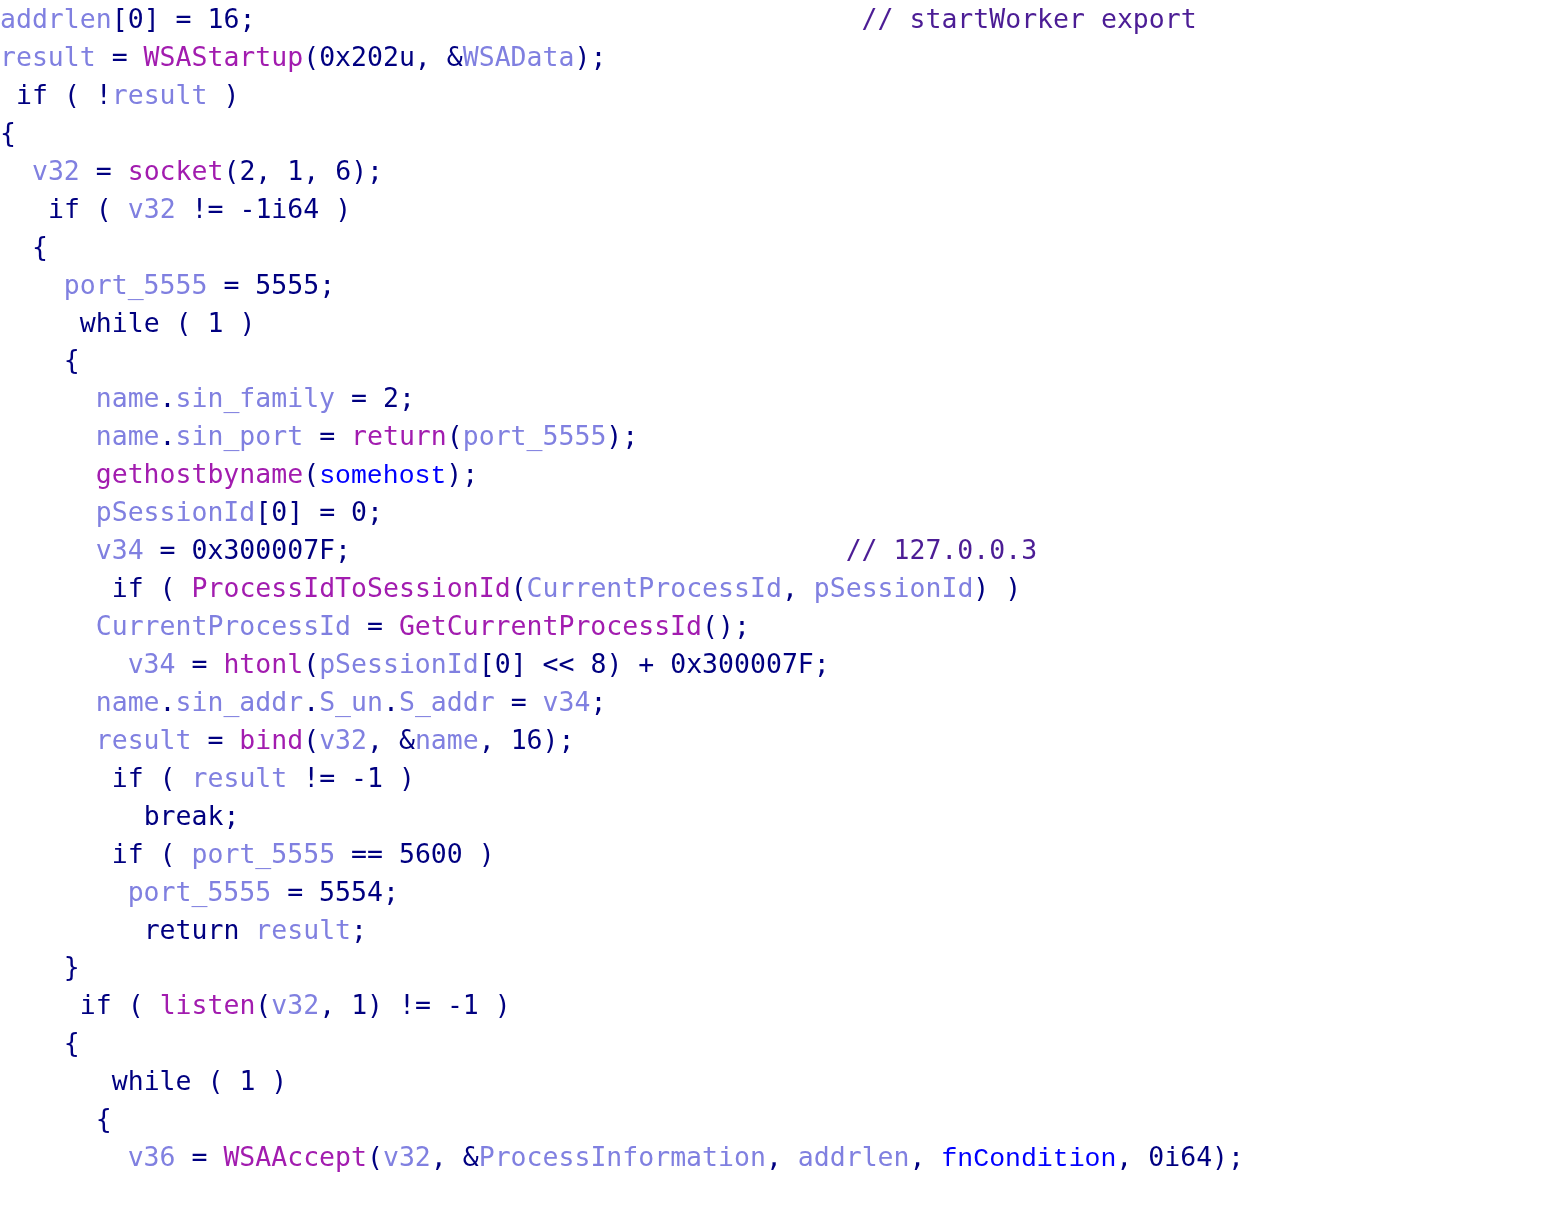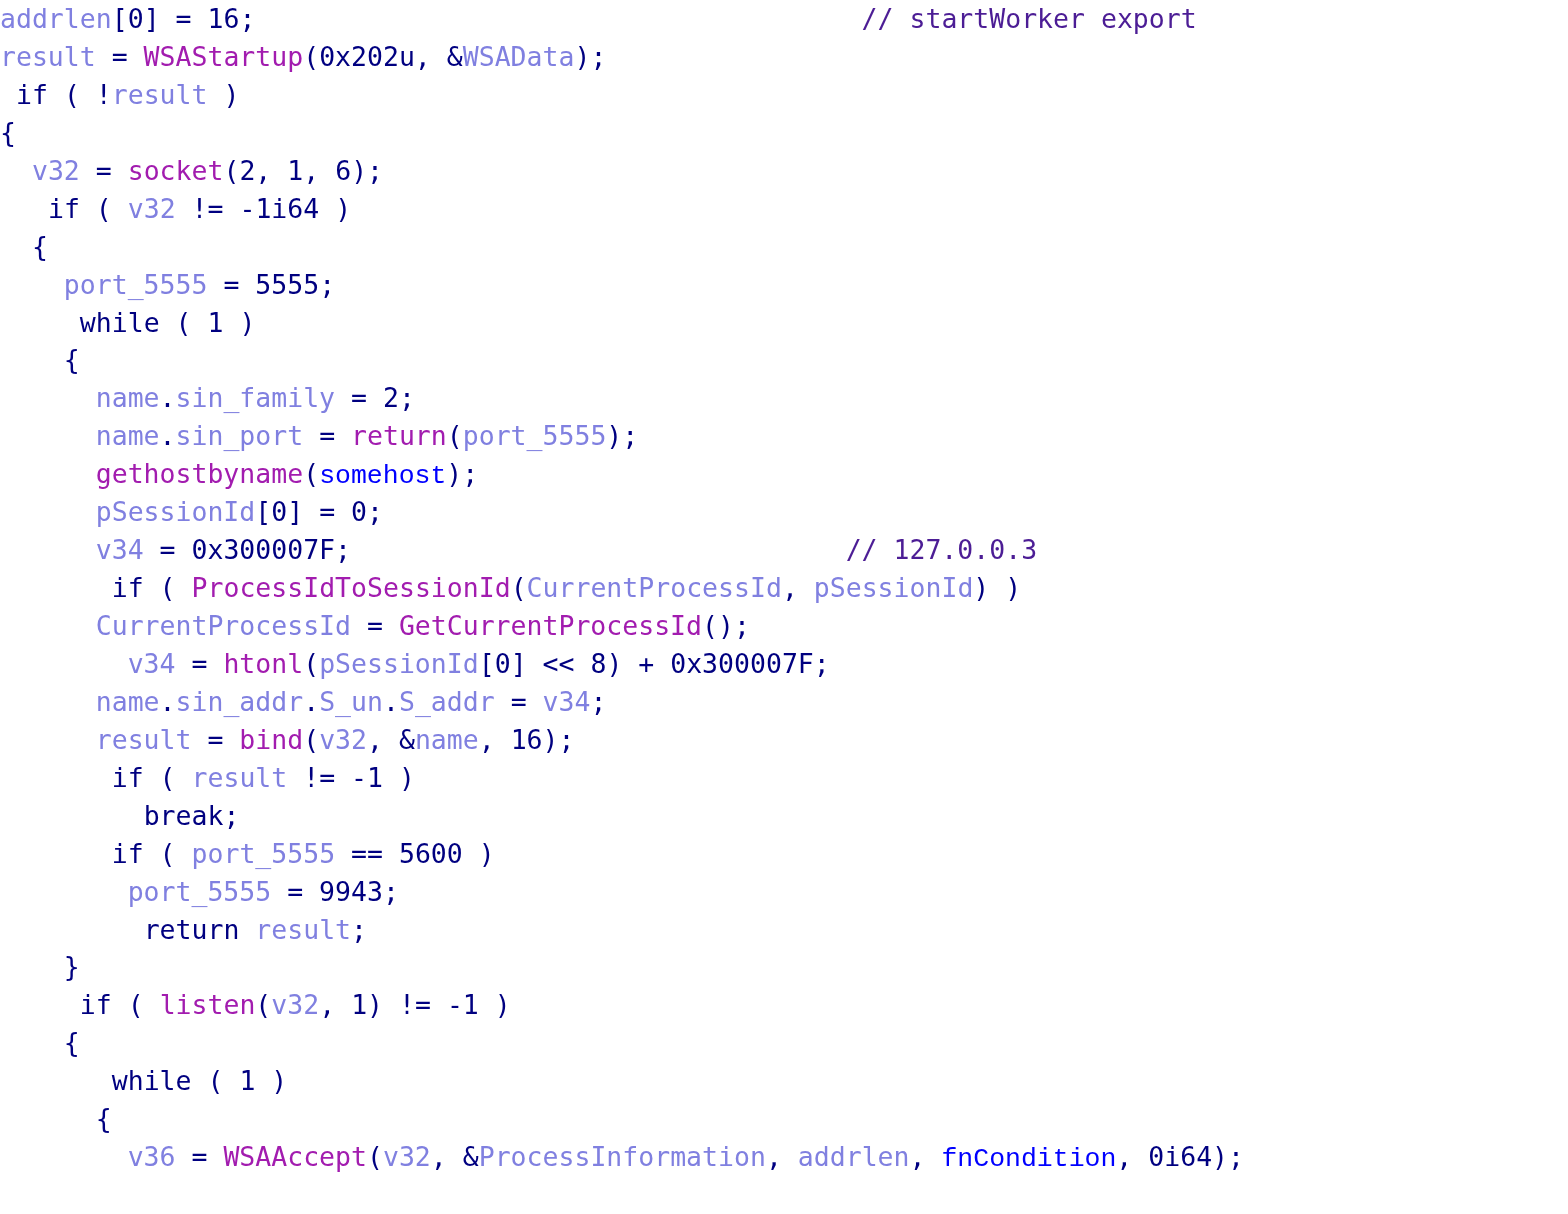"9943" span.tok-number { text: 9943 -> 5554 }
